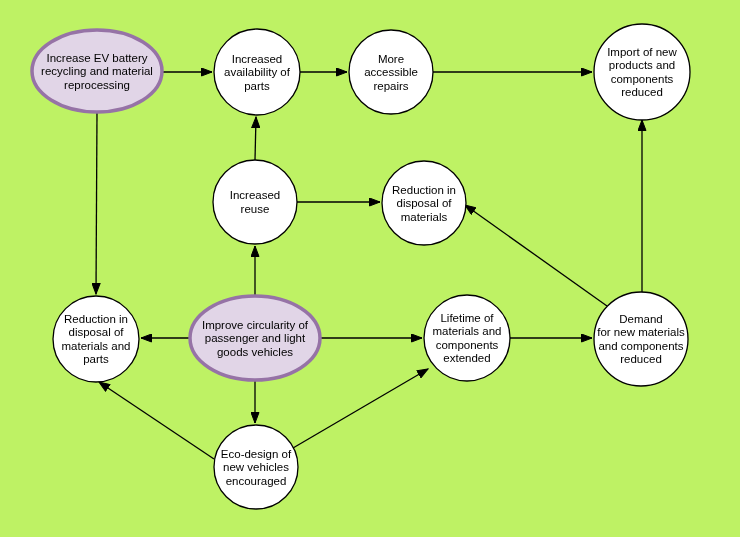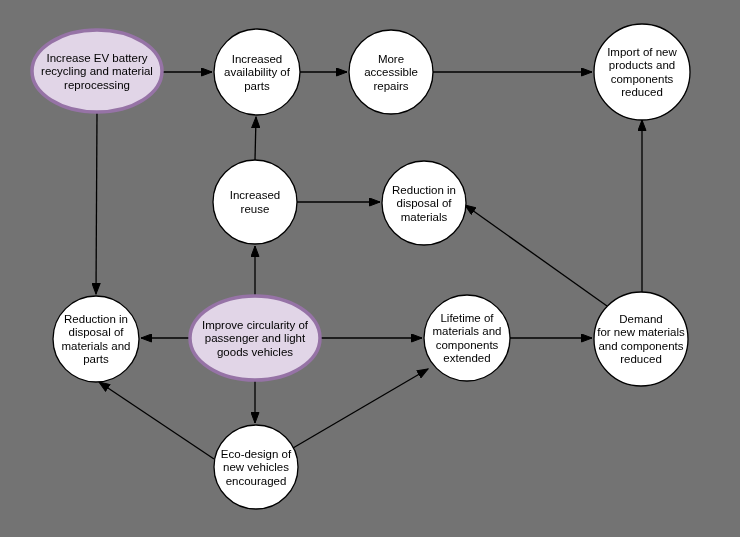"Increase EV battery recycling and" .canvas { background: #737373 -> #bef264 }
